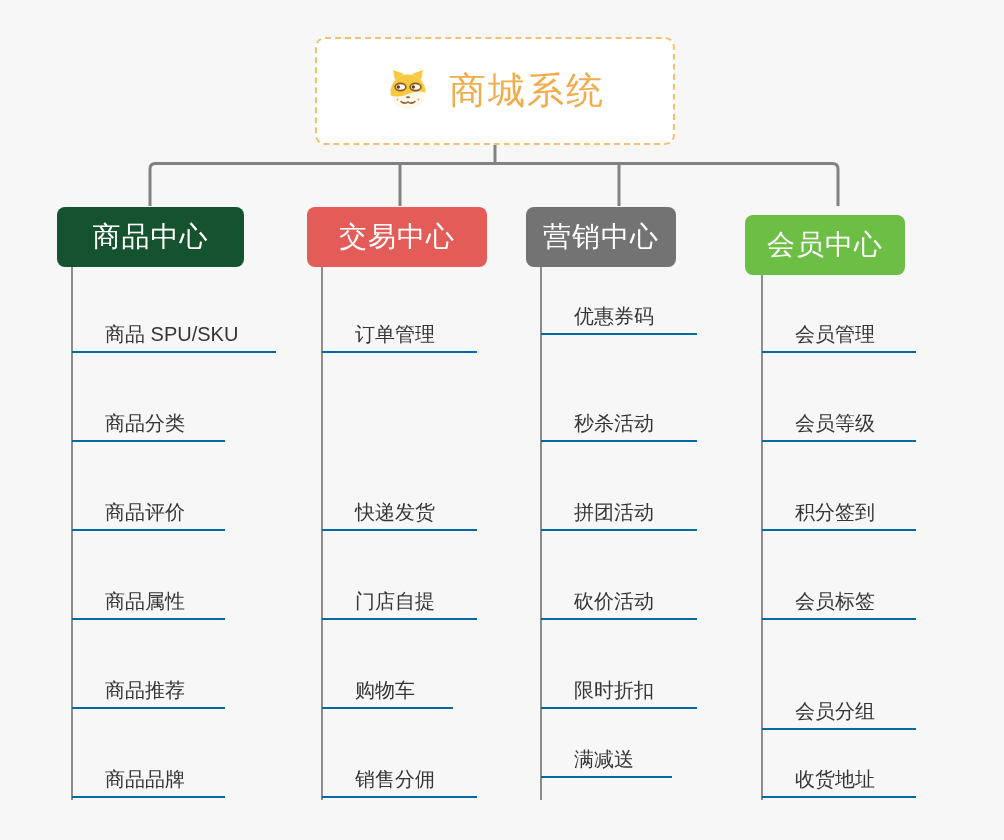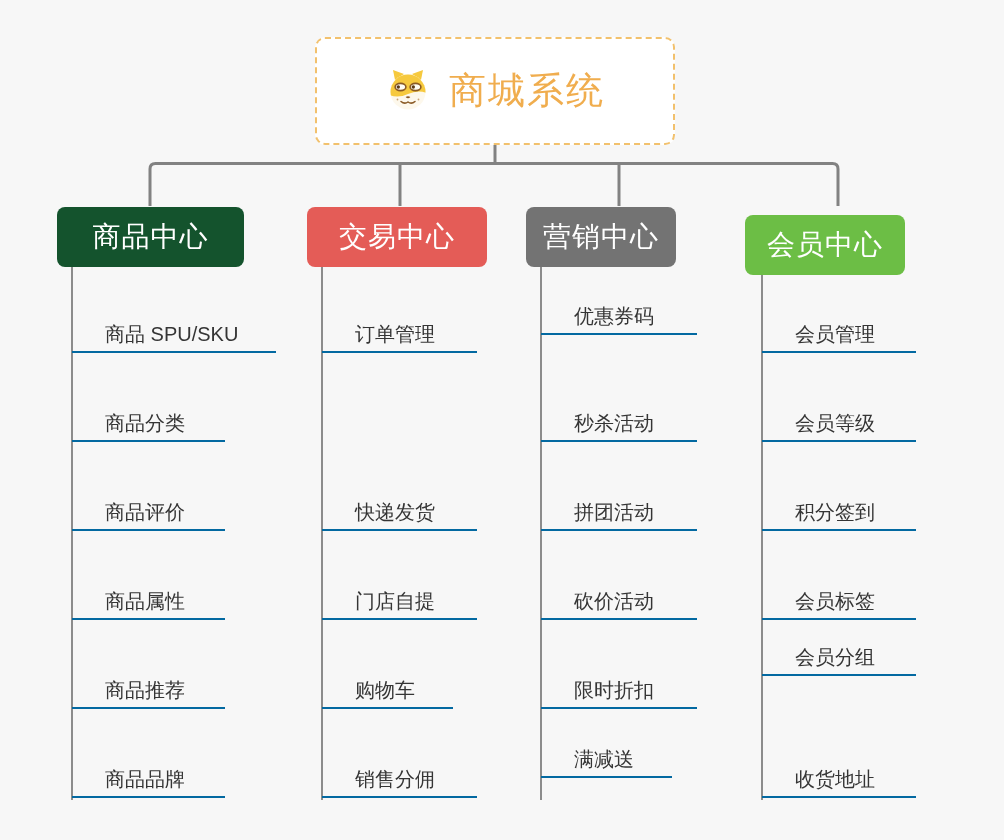"会员分组" div.leaf { top: 637px -> 691px }
